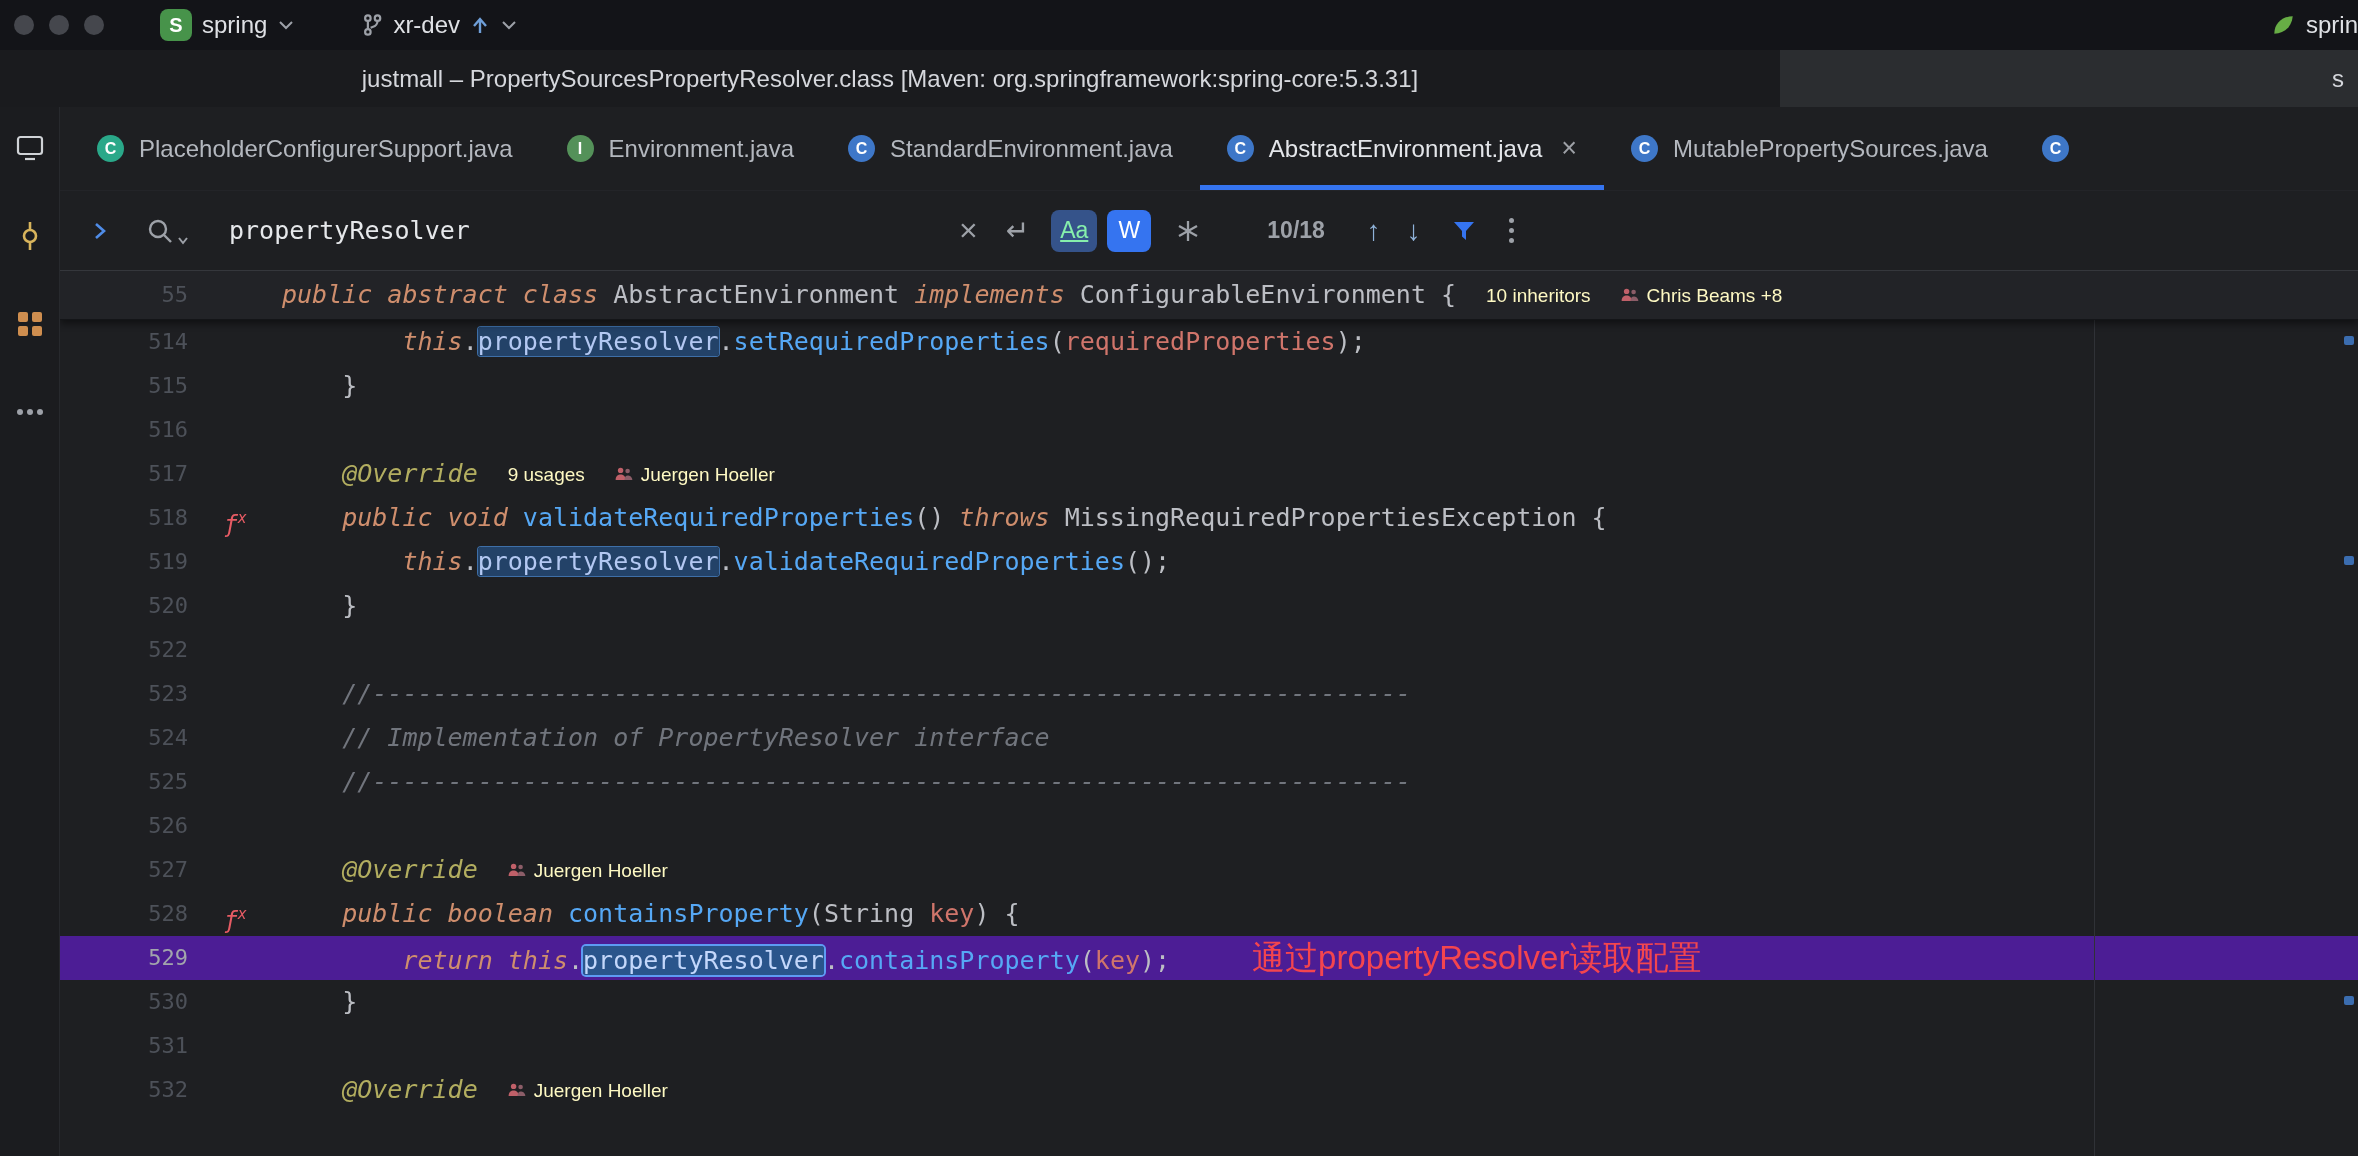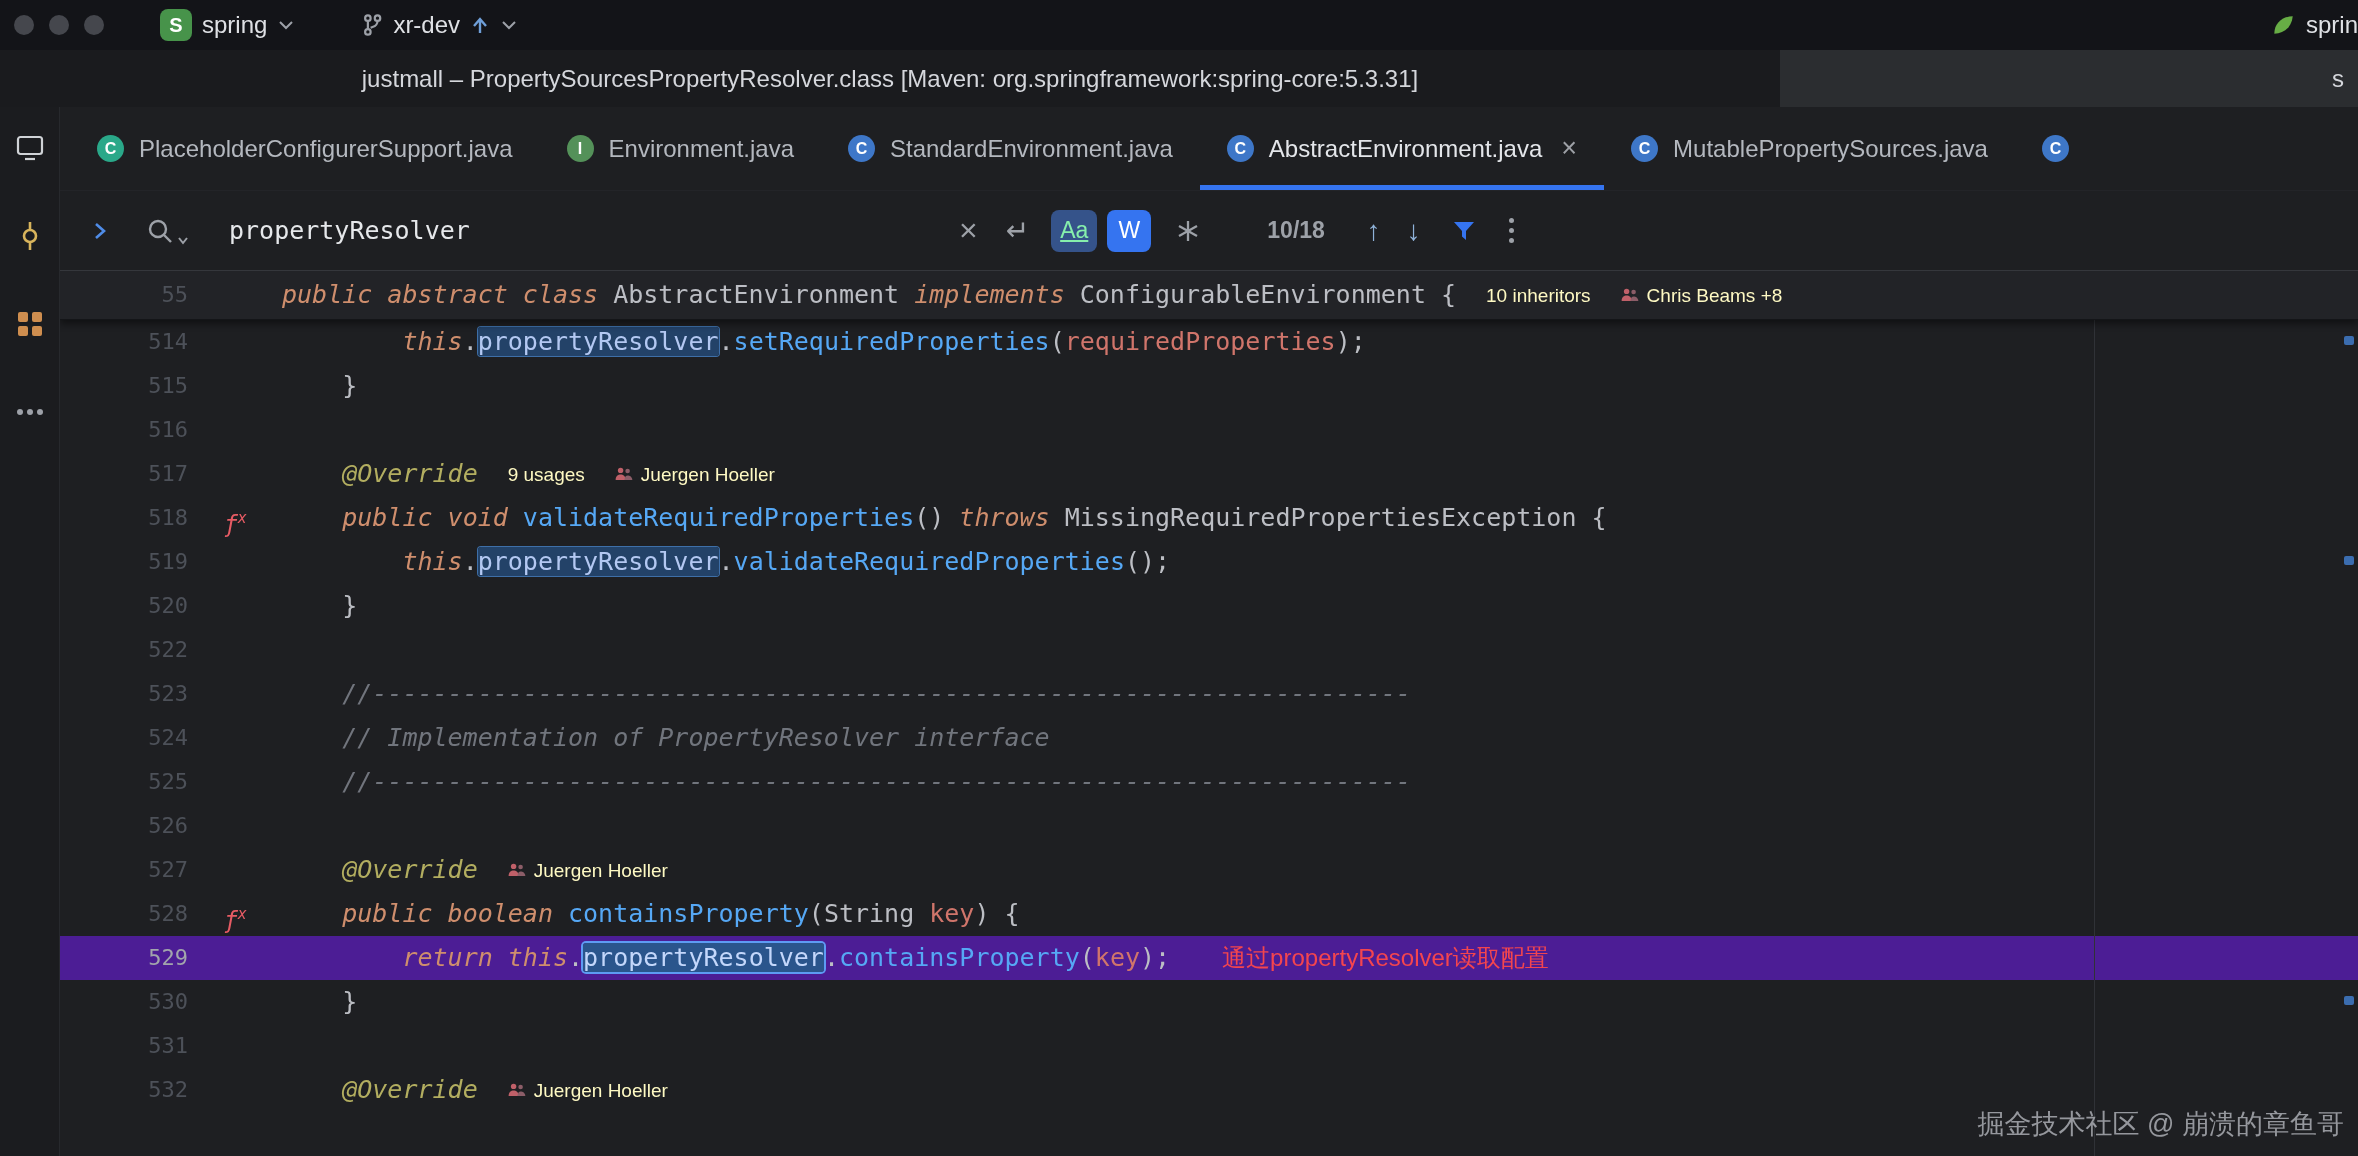"通过propertyResolver读取配置" .red-anno { font-size: 24px -> 33px; margin-left: 52px -> 82px }
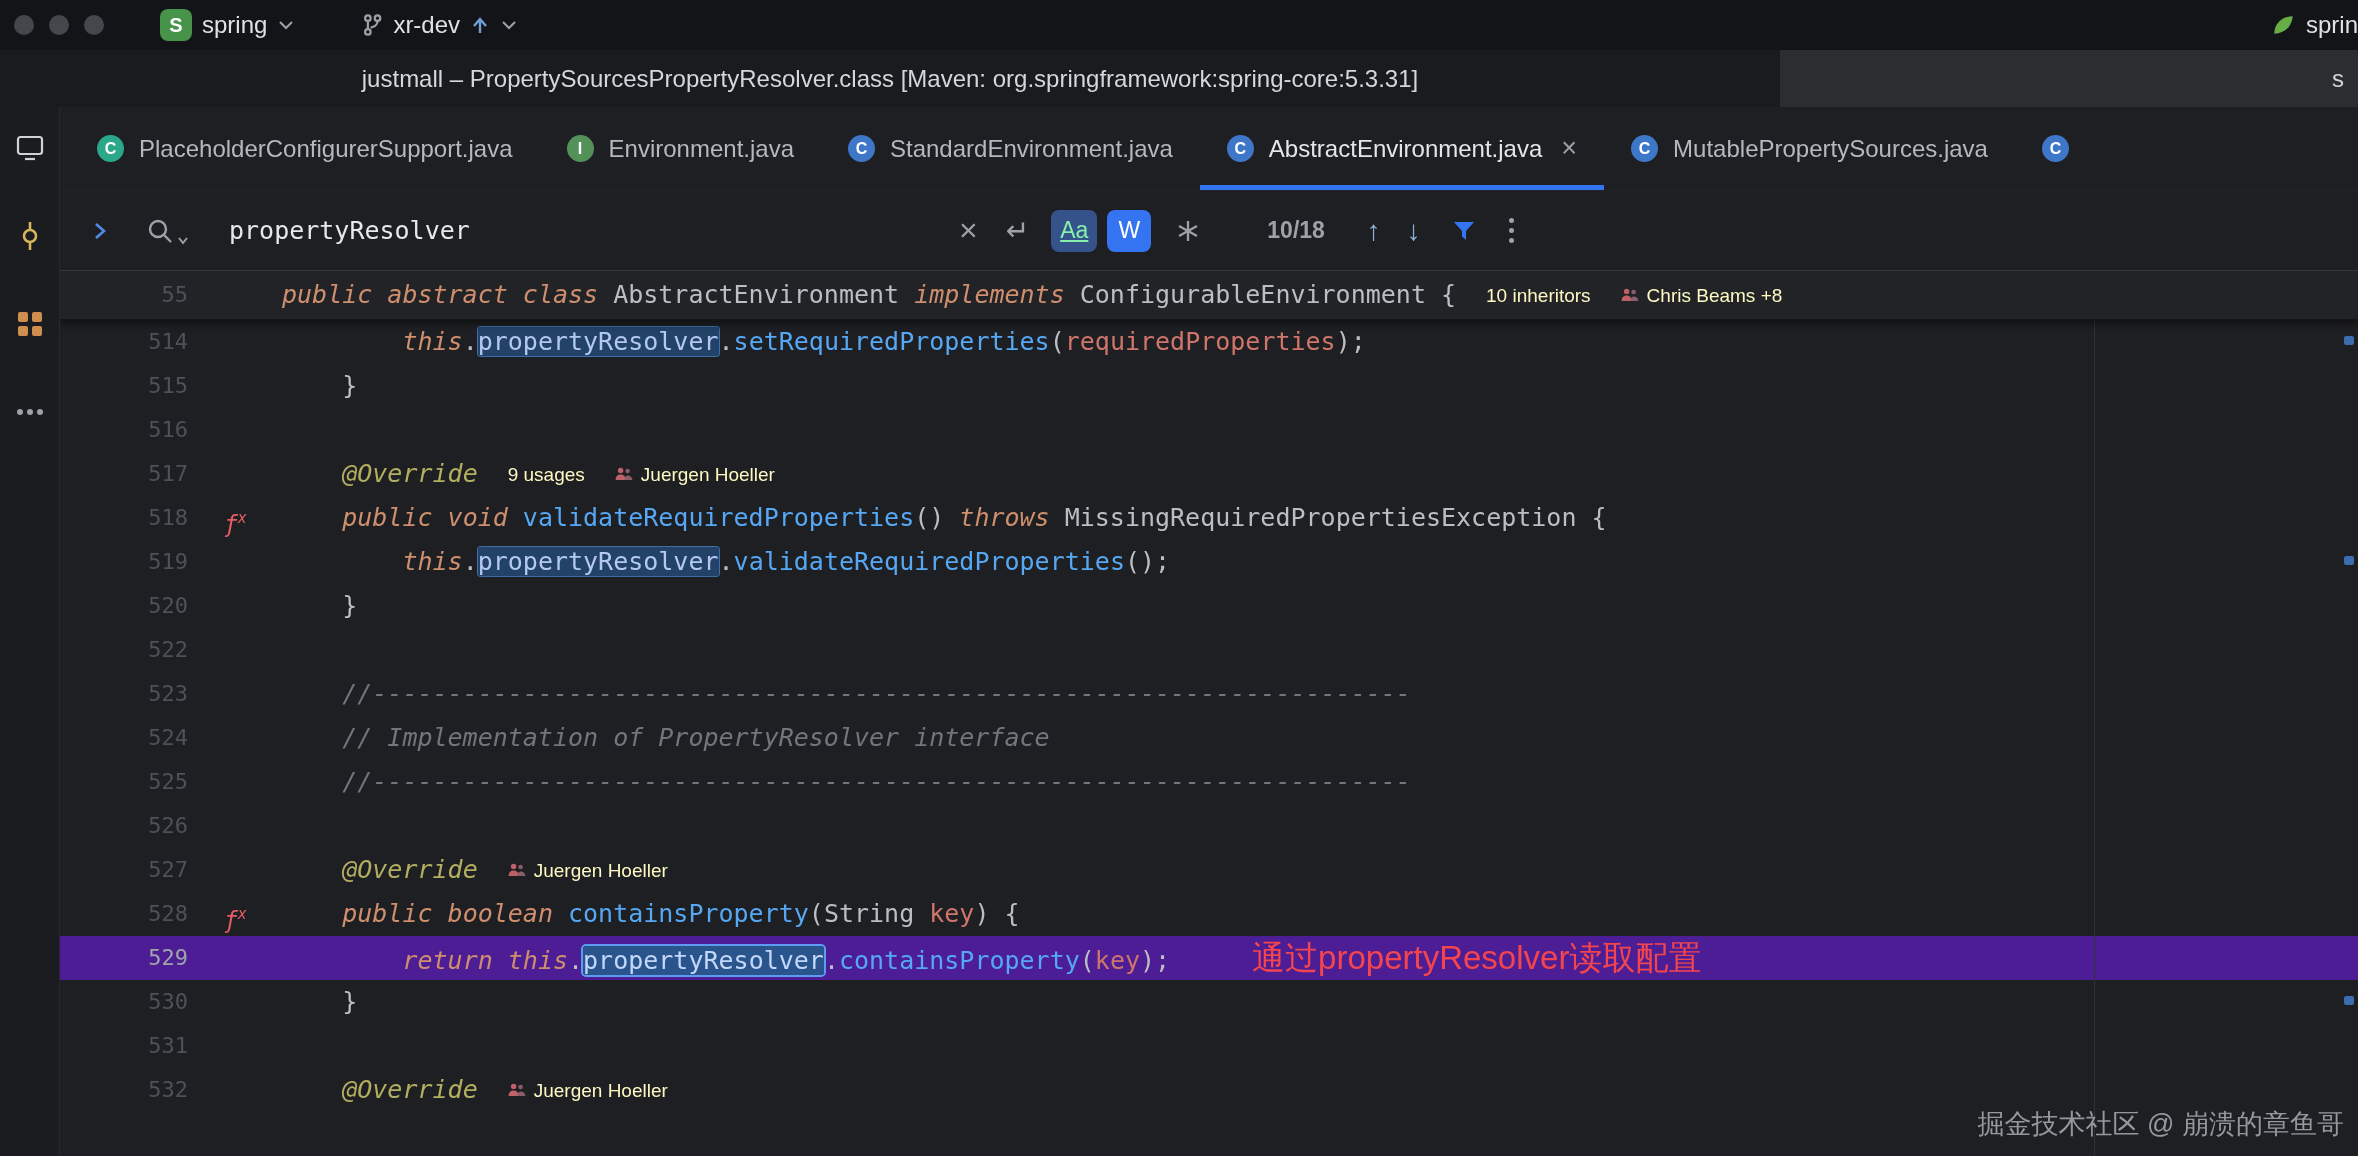"掘金技术社区 @ 崩溃的章鱼哥" div.watermark { html: <div>掘金技术社区 @ 崩溃的章鱼哥</div> -> none }
